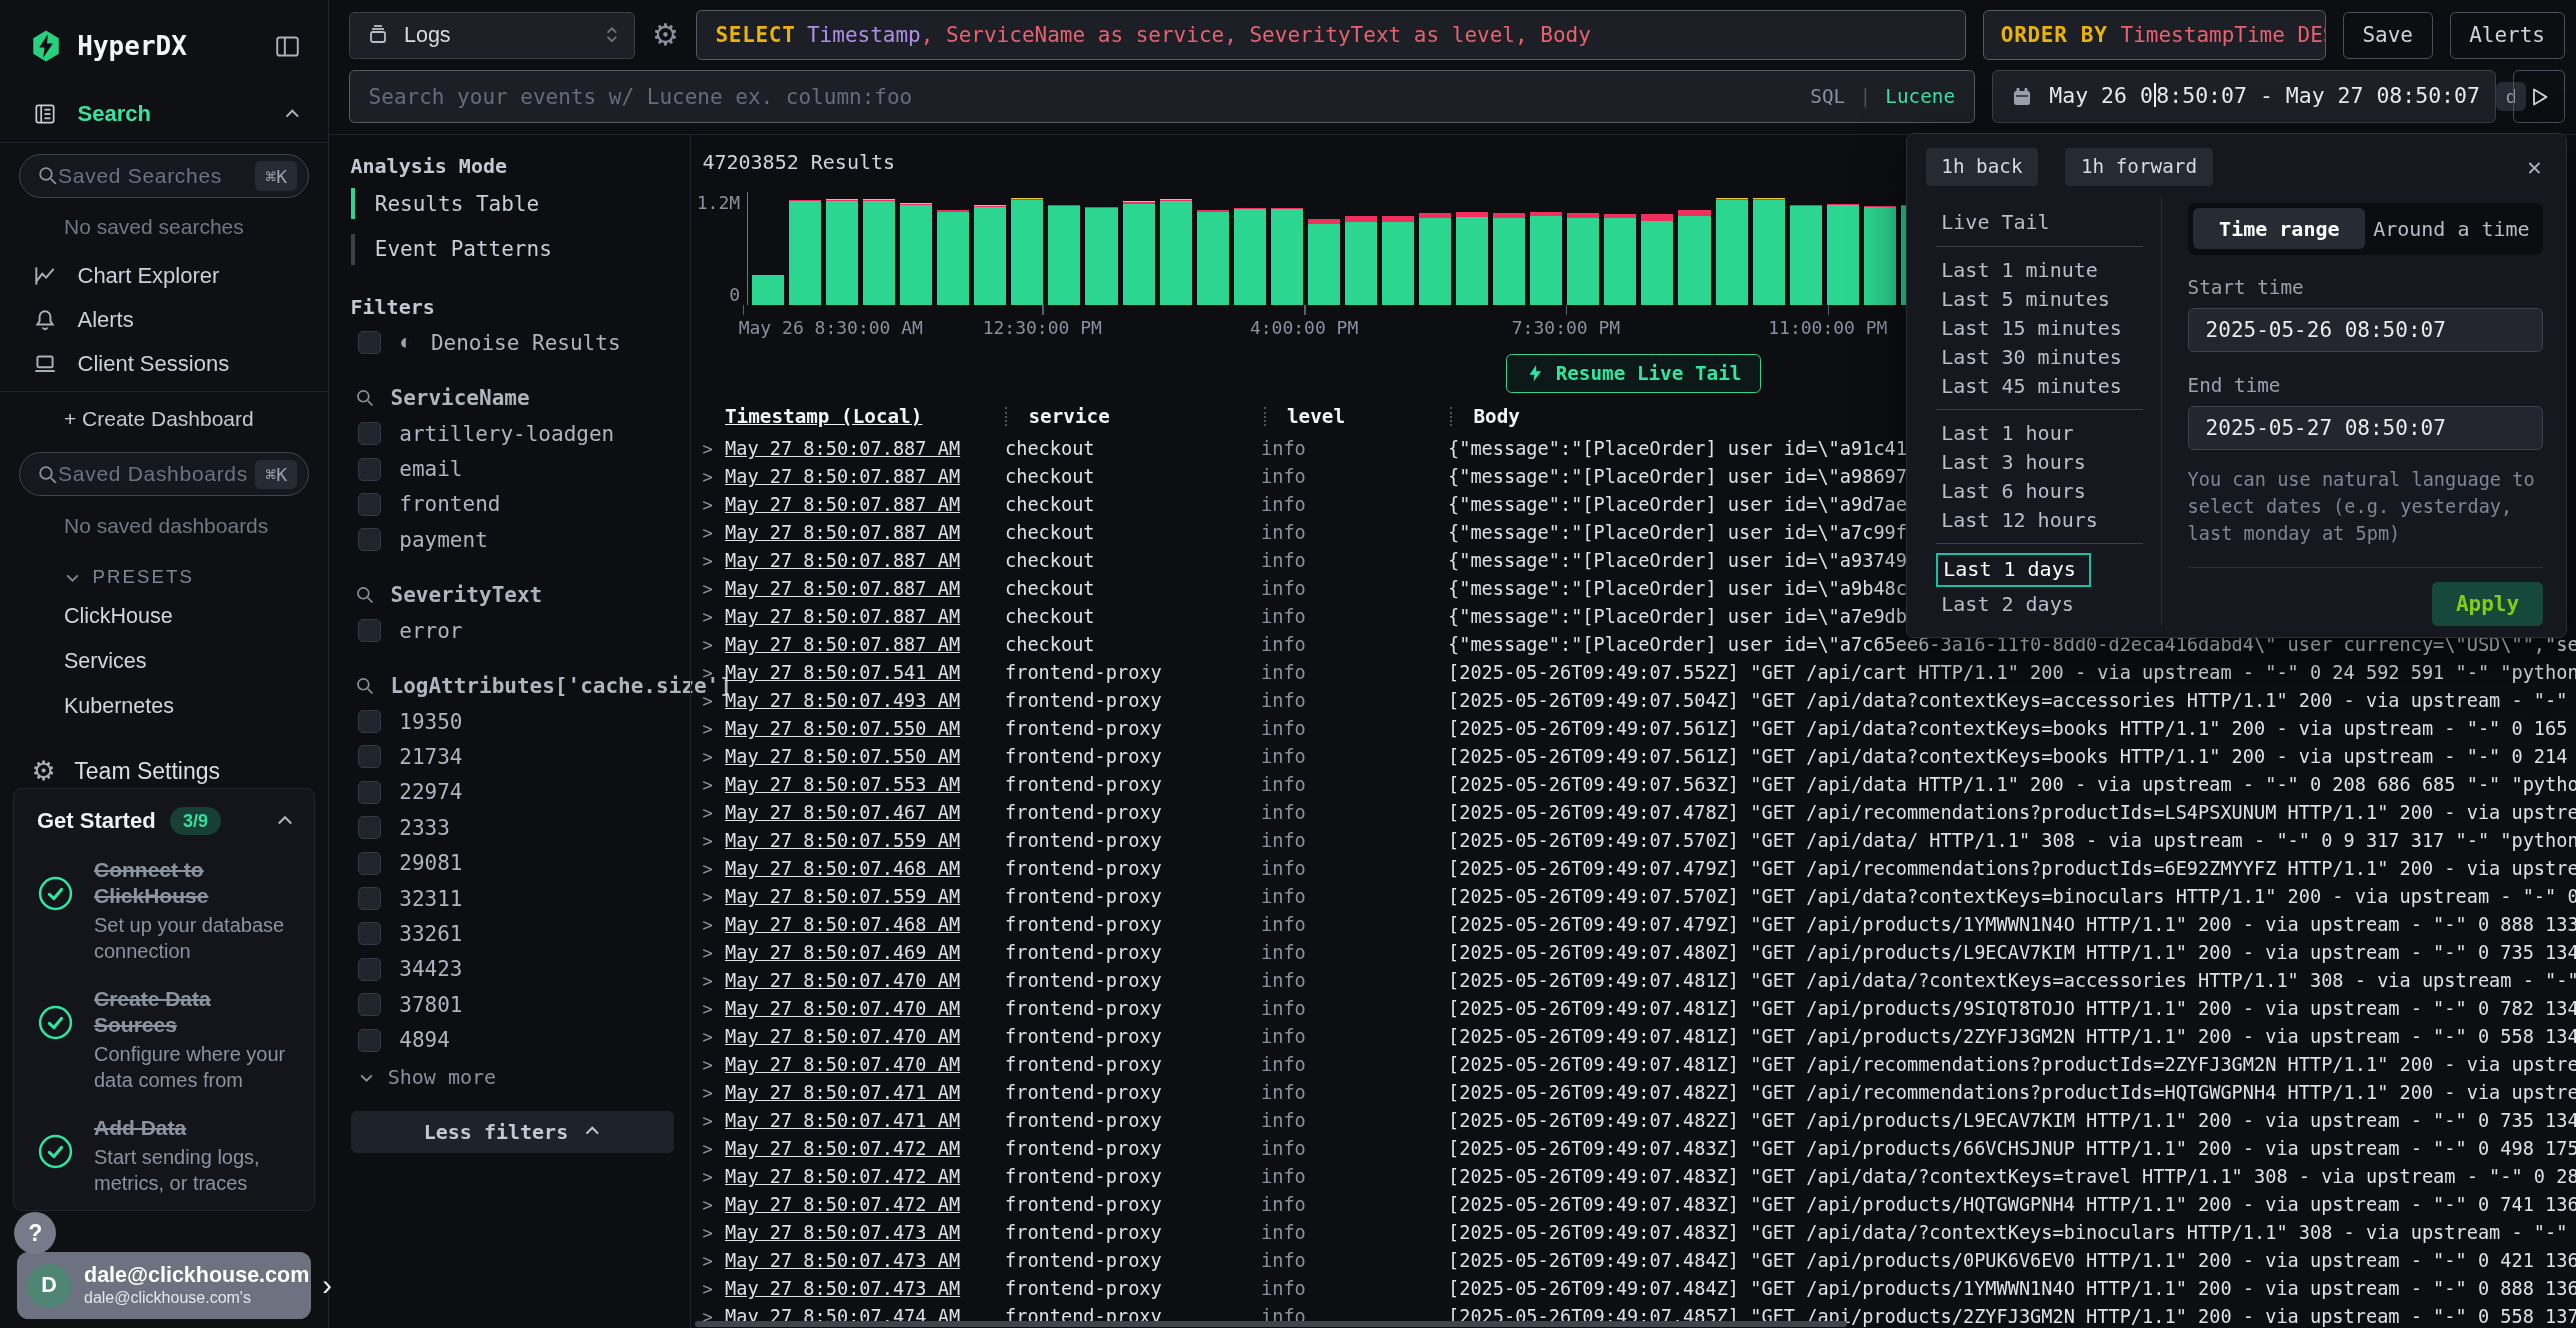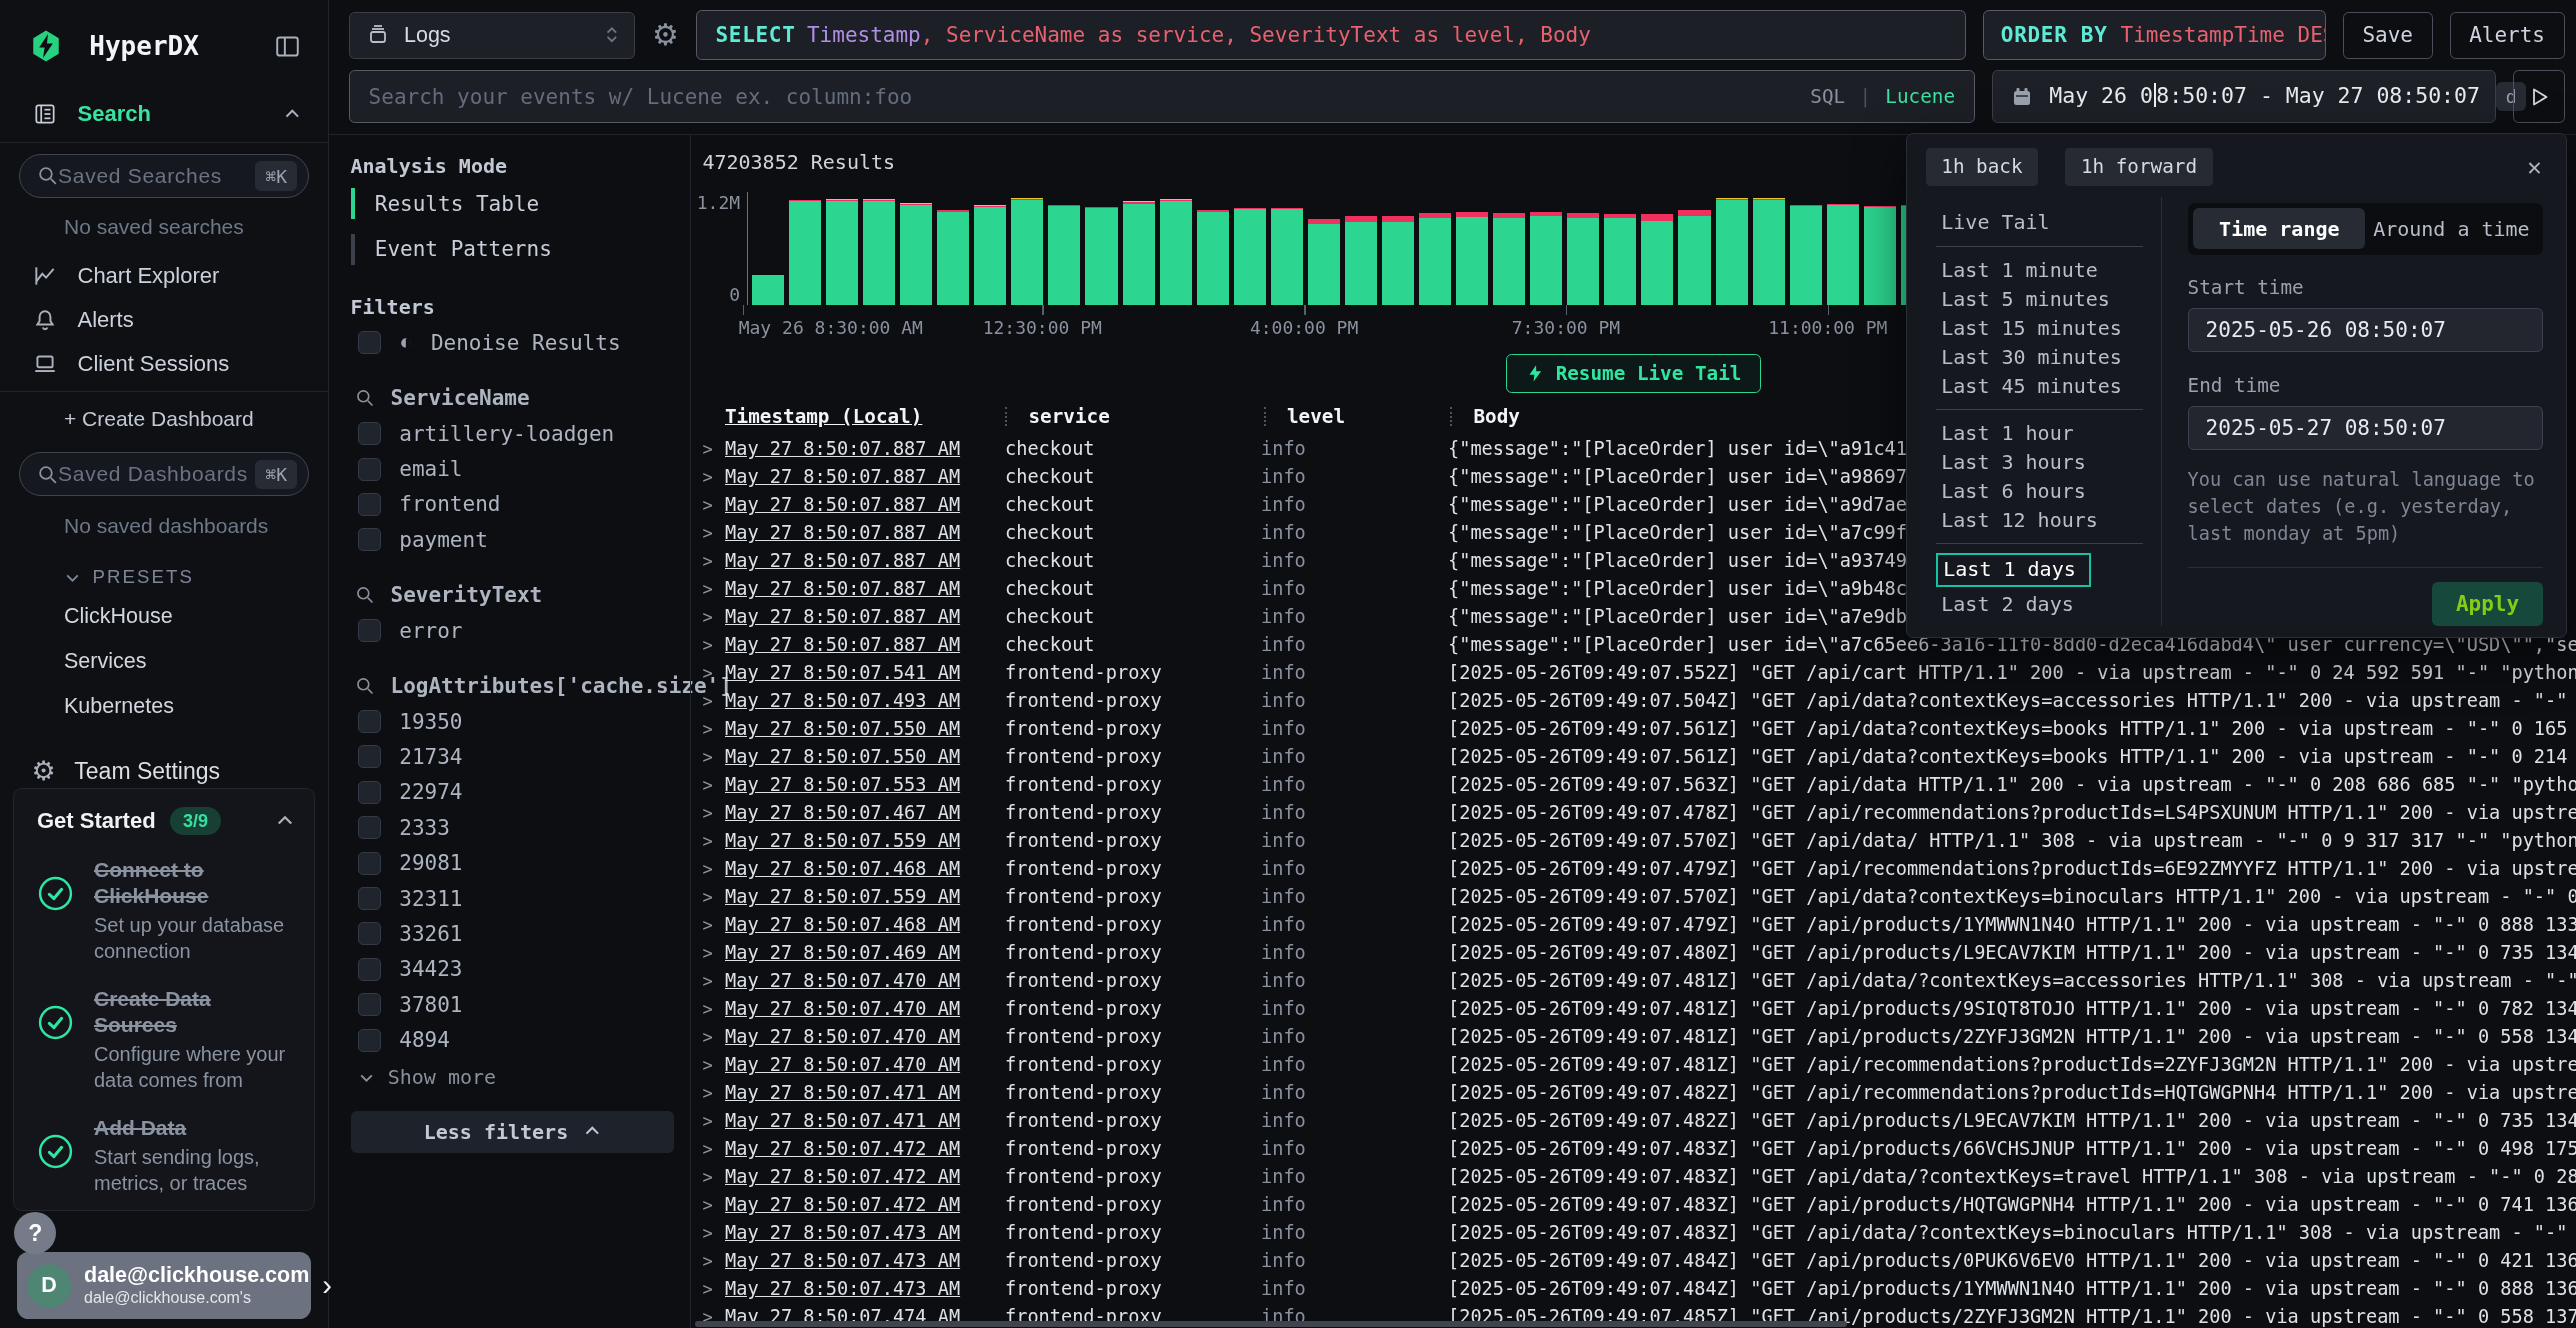"HyperDX" .sb-header { gap: 12px -> none }
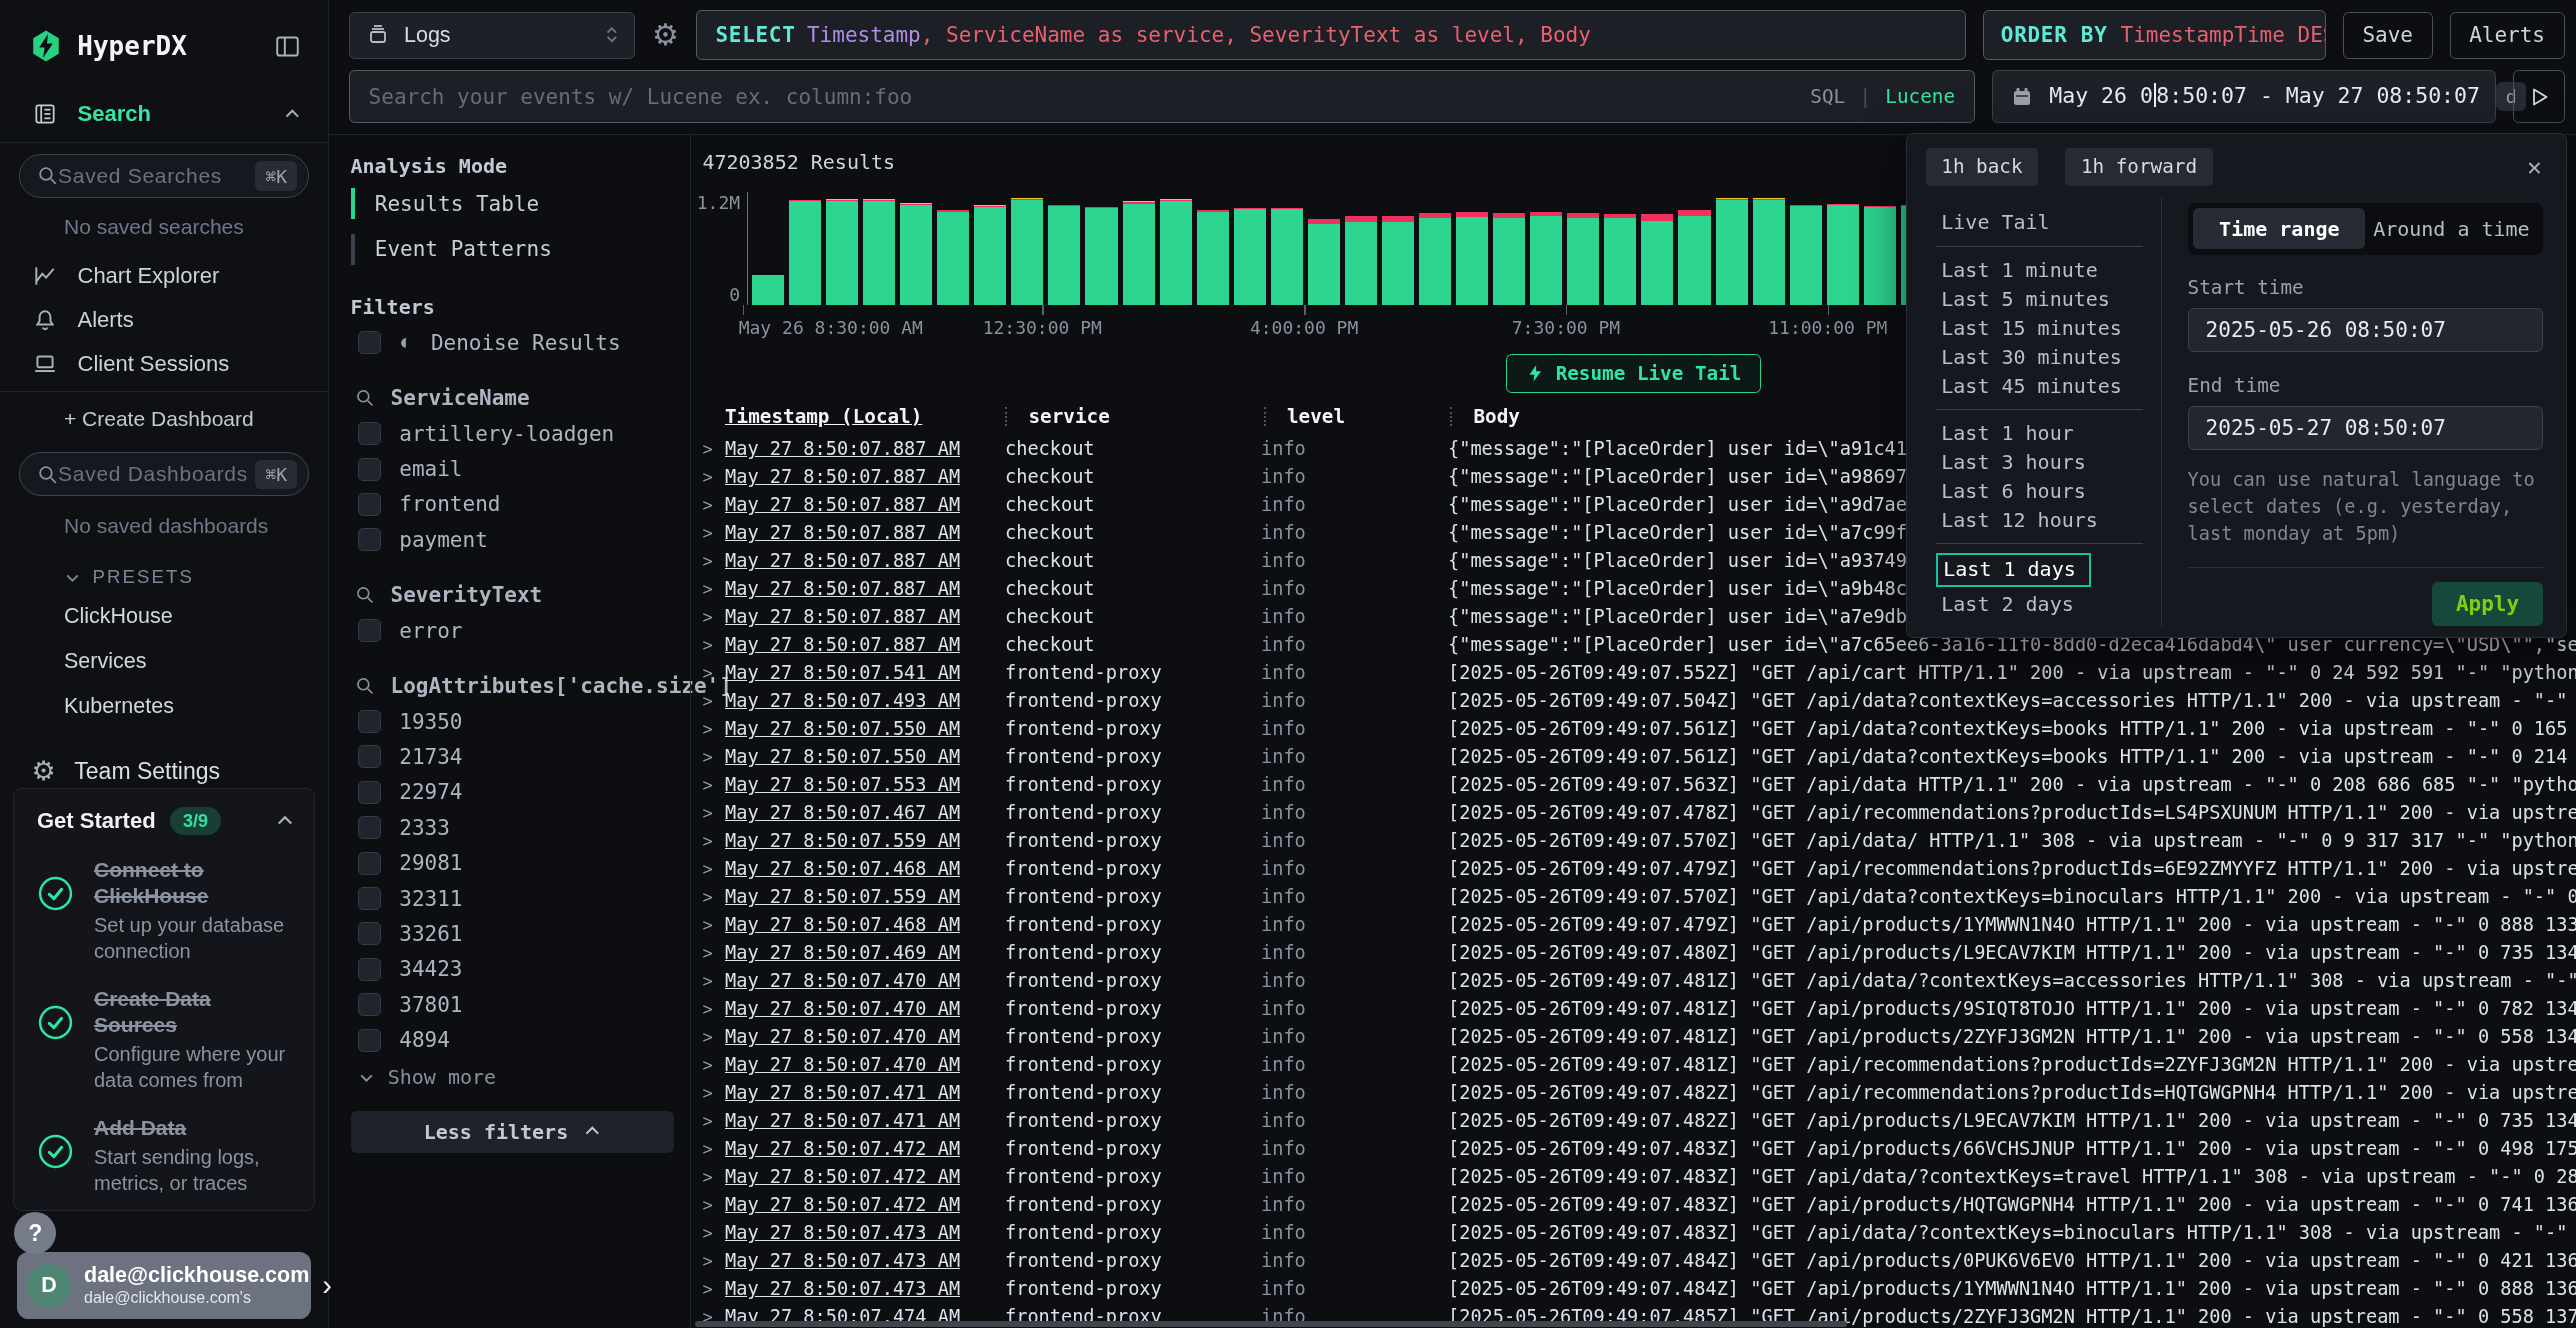"SELECT" .kw { color: #5eead4 -> #eab308 }
